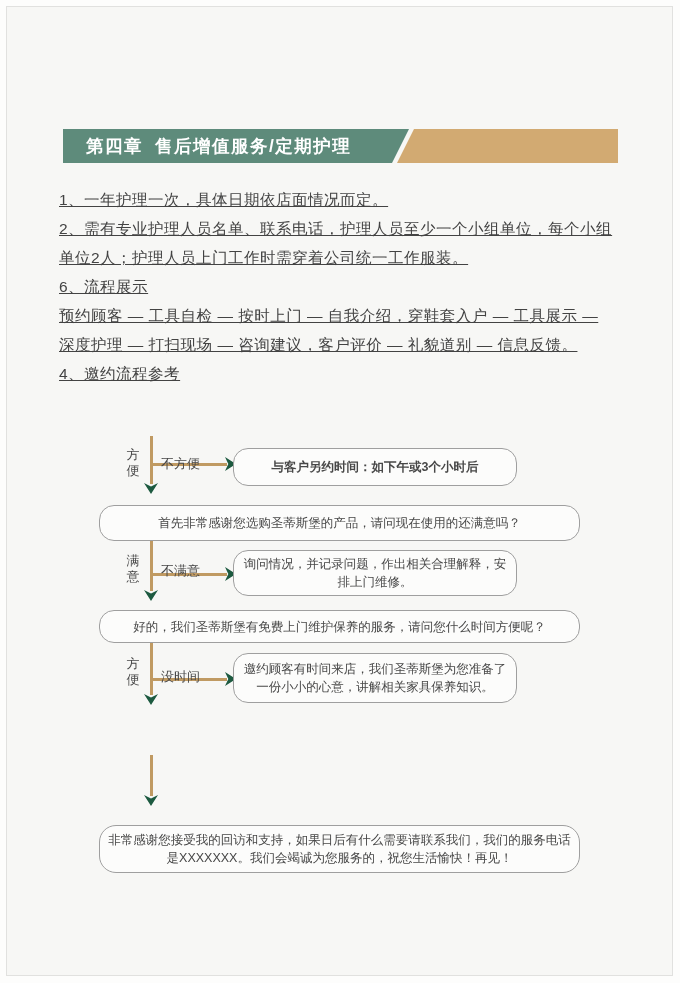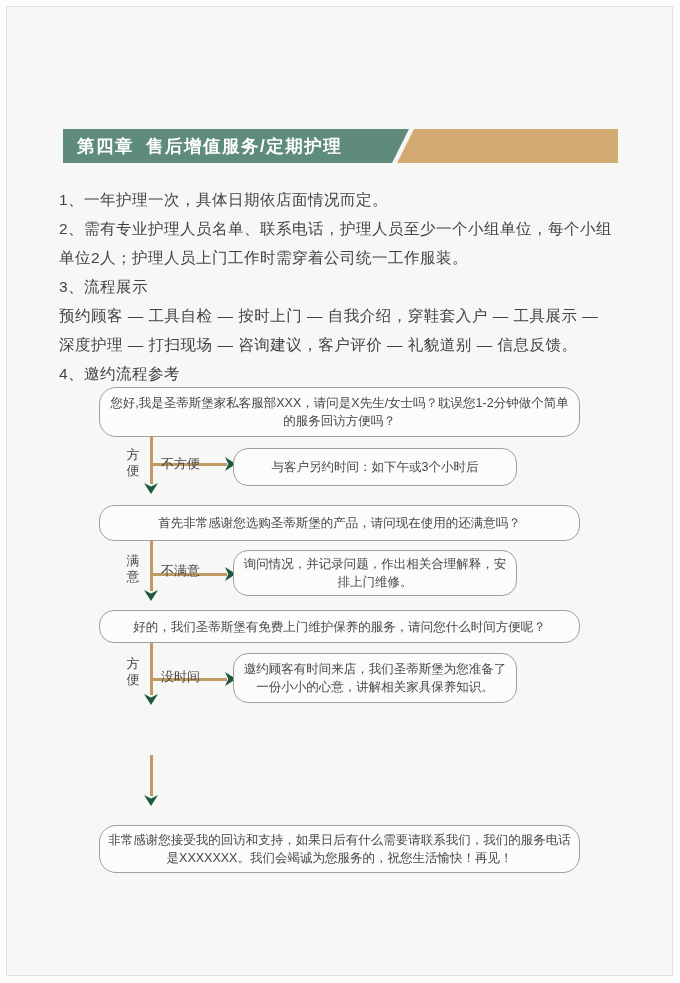"第四章" .banner-green { padding-left: 14px -> 23px }
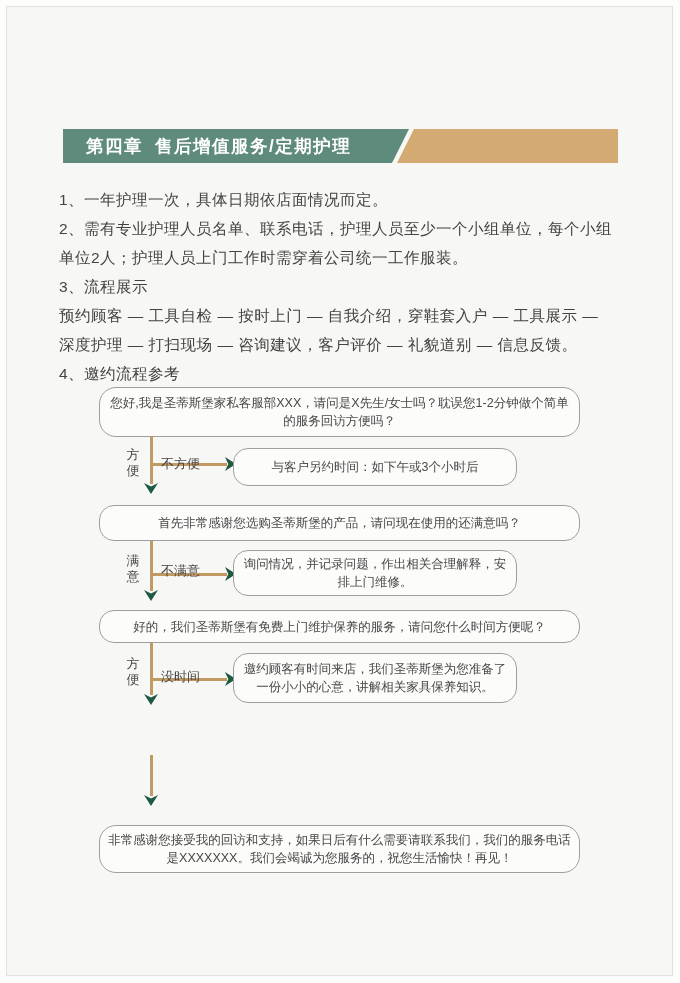"1、一年护理一次，具体日期依店面情况而定。" .content p { text-decoration: none -> underline }
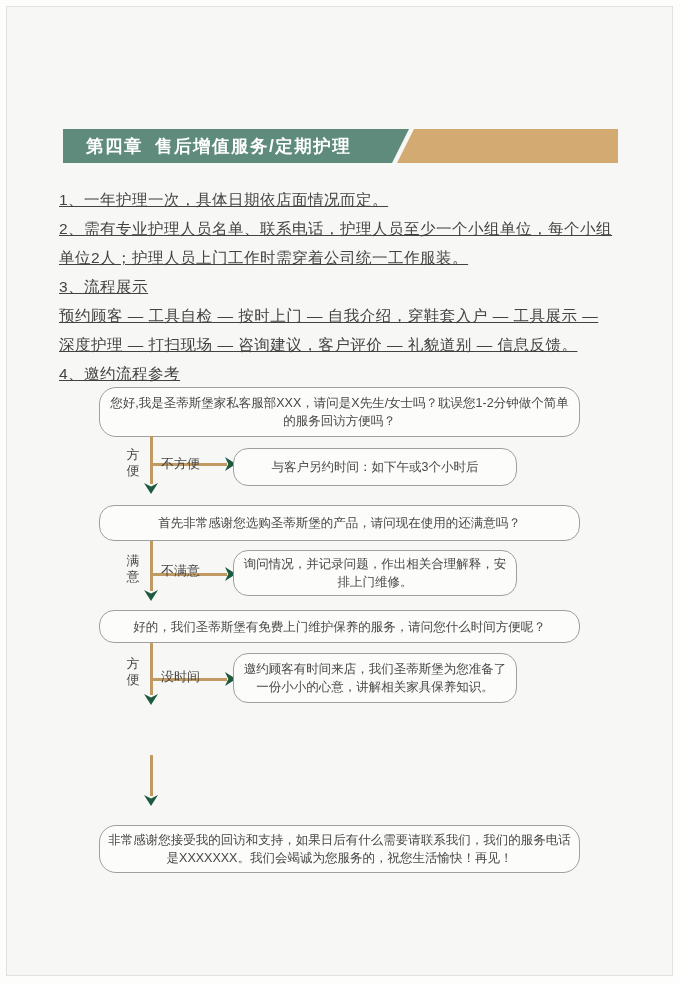"3、流程展示" p { text: 3 -> 6 }
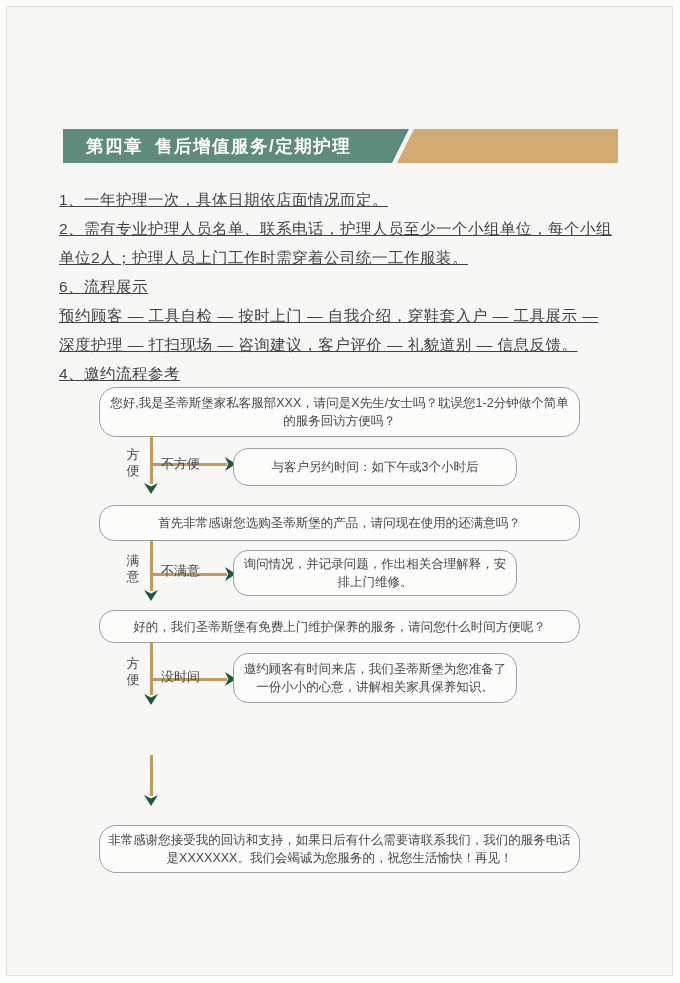"您好,我是圣蒂斯堡家私客服部XXX，请问是X先生/女士吗？耽误您1-2分钟做个简" div.fbox { html: <div>您好,我是圣蒂斯堡家私客服部XXX，请问是X先生/女士吗？耽误您1-2分钟做个简单的服务回访方便吗？</div> -> none }
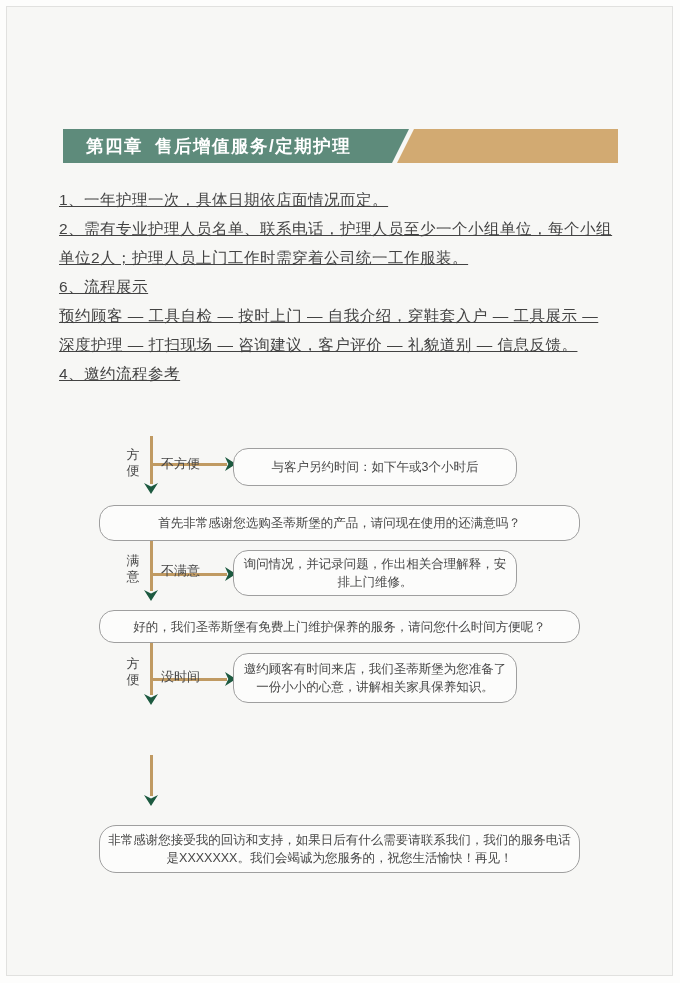"与客户另约时间：如下午或3个小时后" div.fbox { font-weight: none -> bold }
